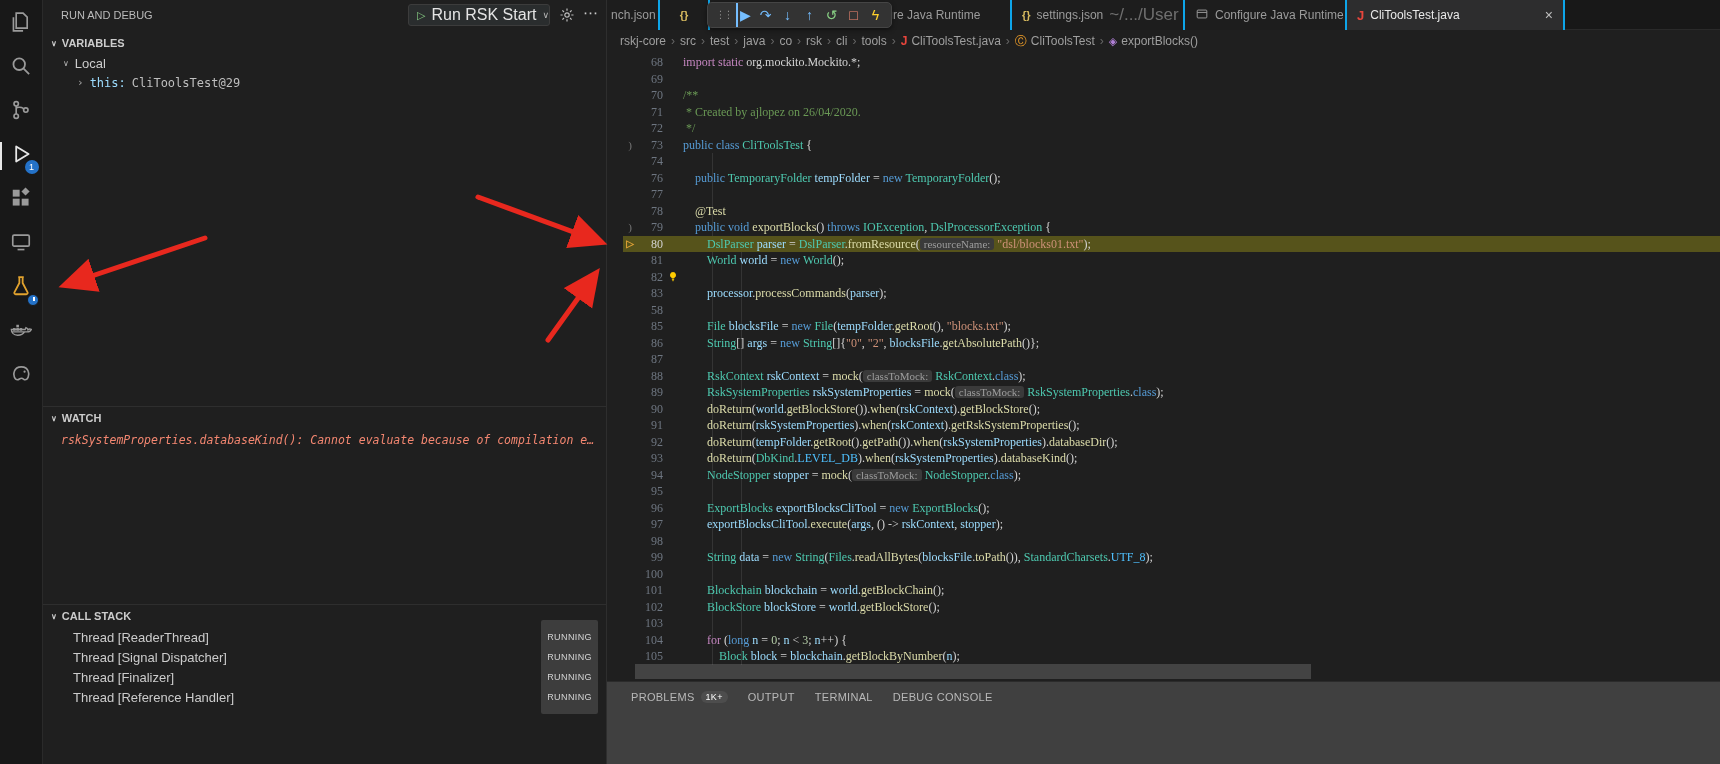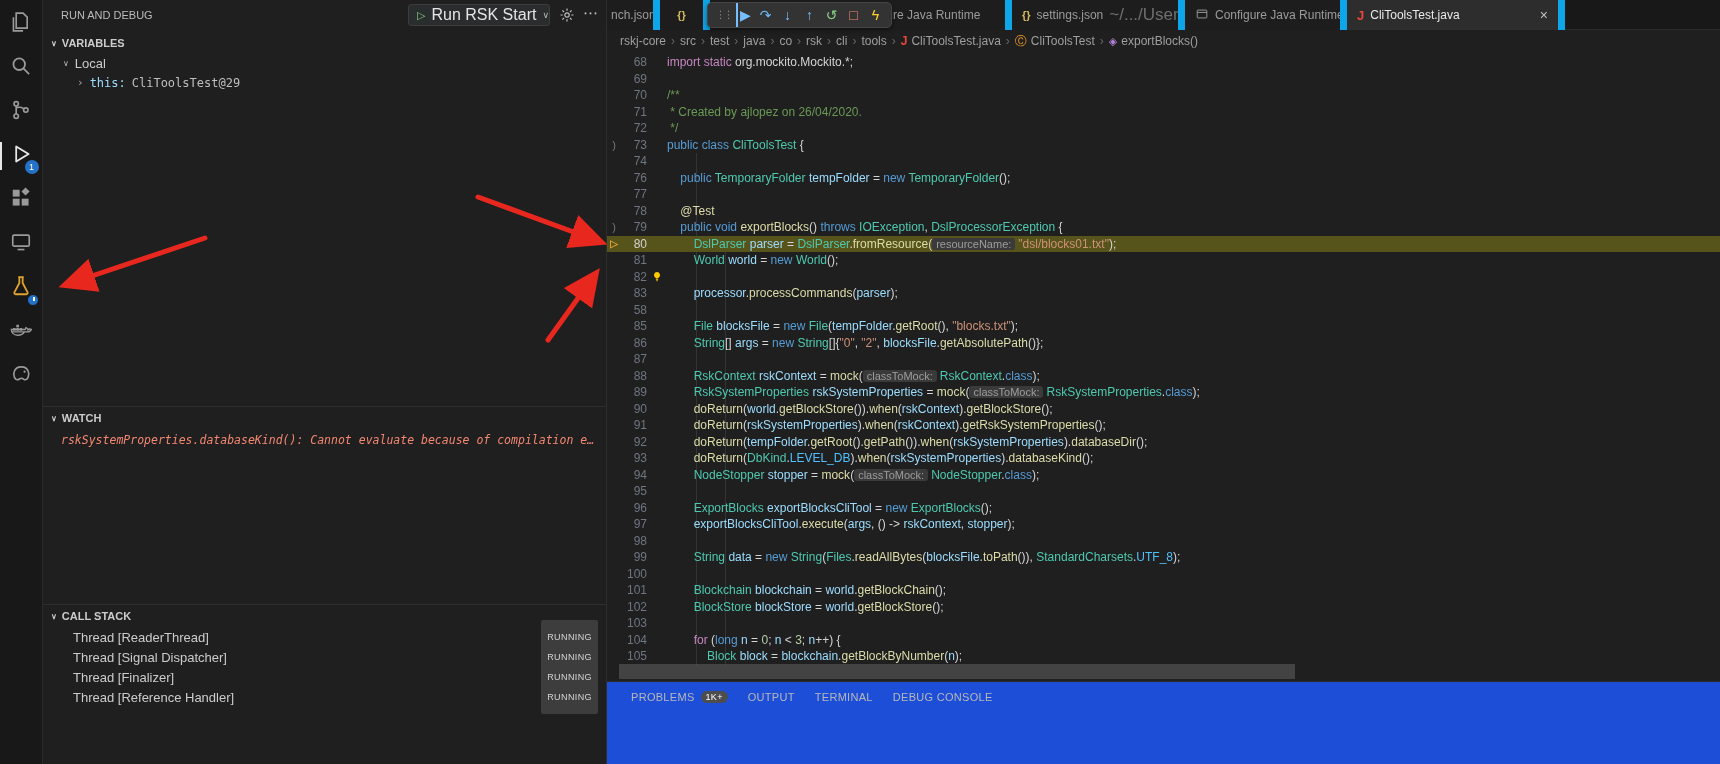"nch.json" .tab { border-right: 7px solid #0ea5e9 -> 2px solid #0ea5e9 }
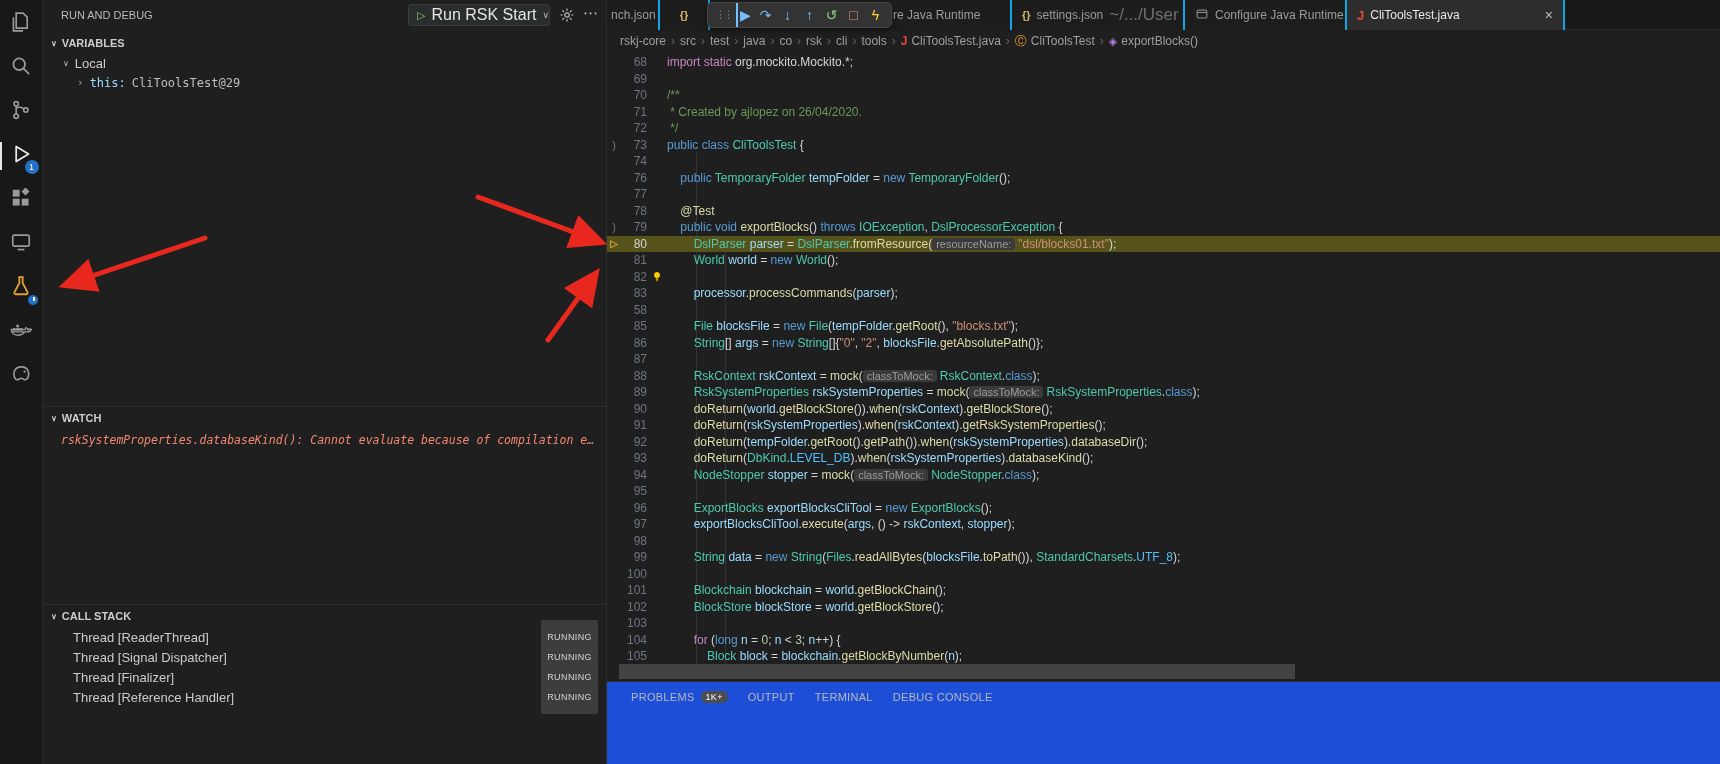"68" .codearea { font-family: Liberation Sans, sans-serif -> Liberation Serif, serif; left: 0 -> 16px }
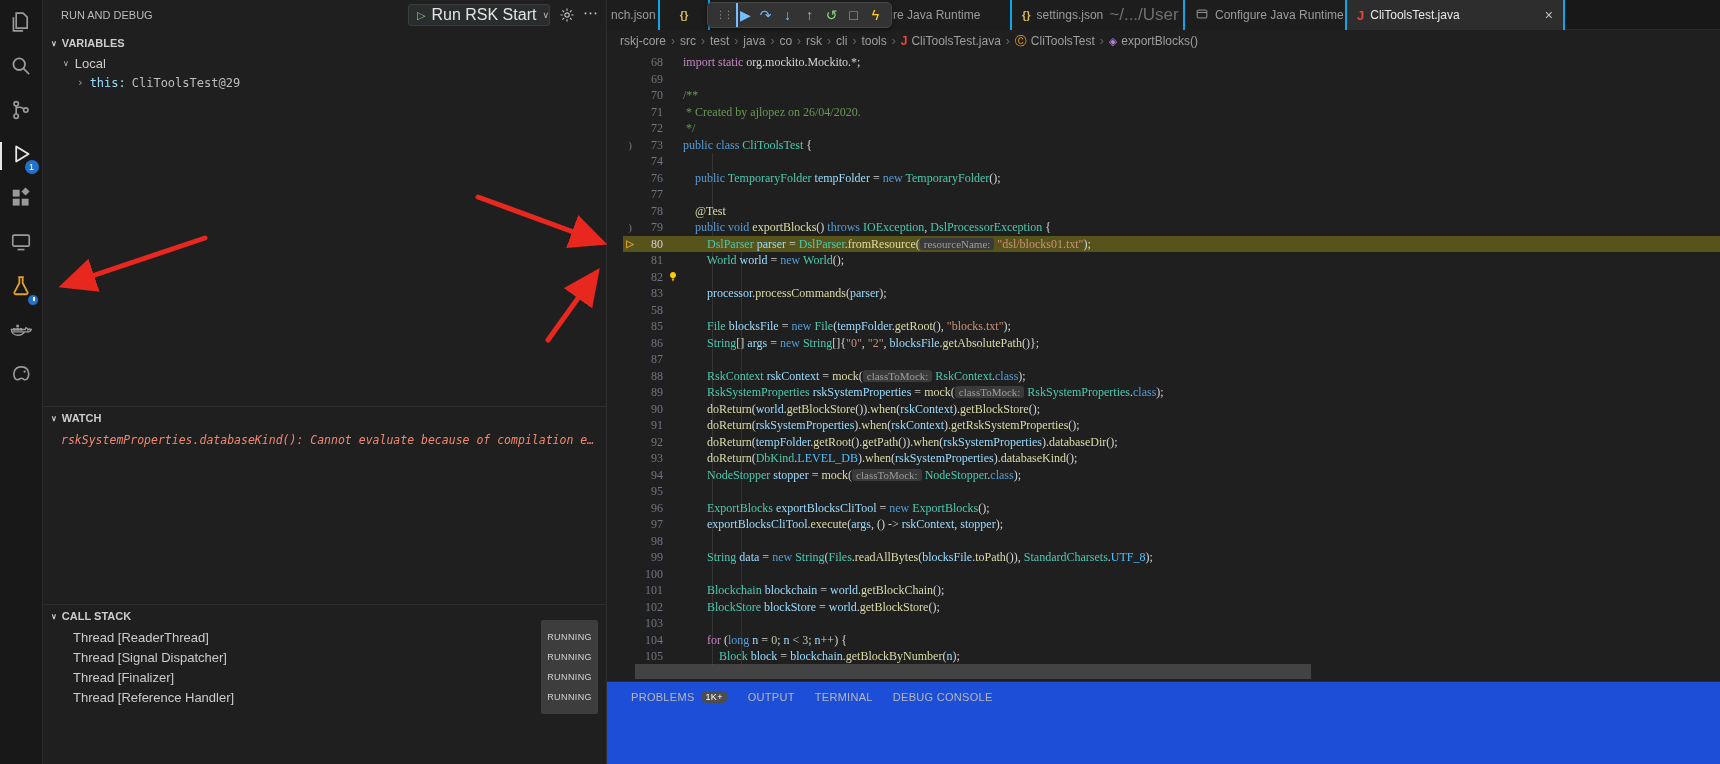"PROBLEMS" .panelbar { background: #1d4ed8 -> #404040 }
